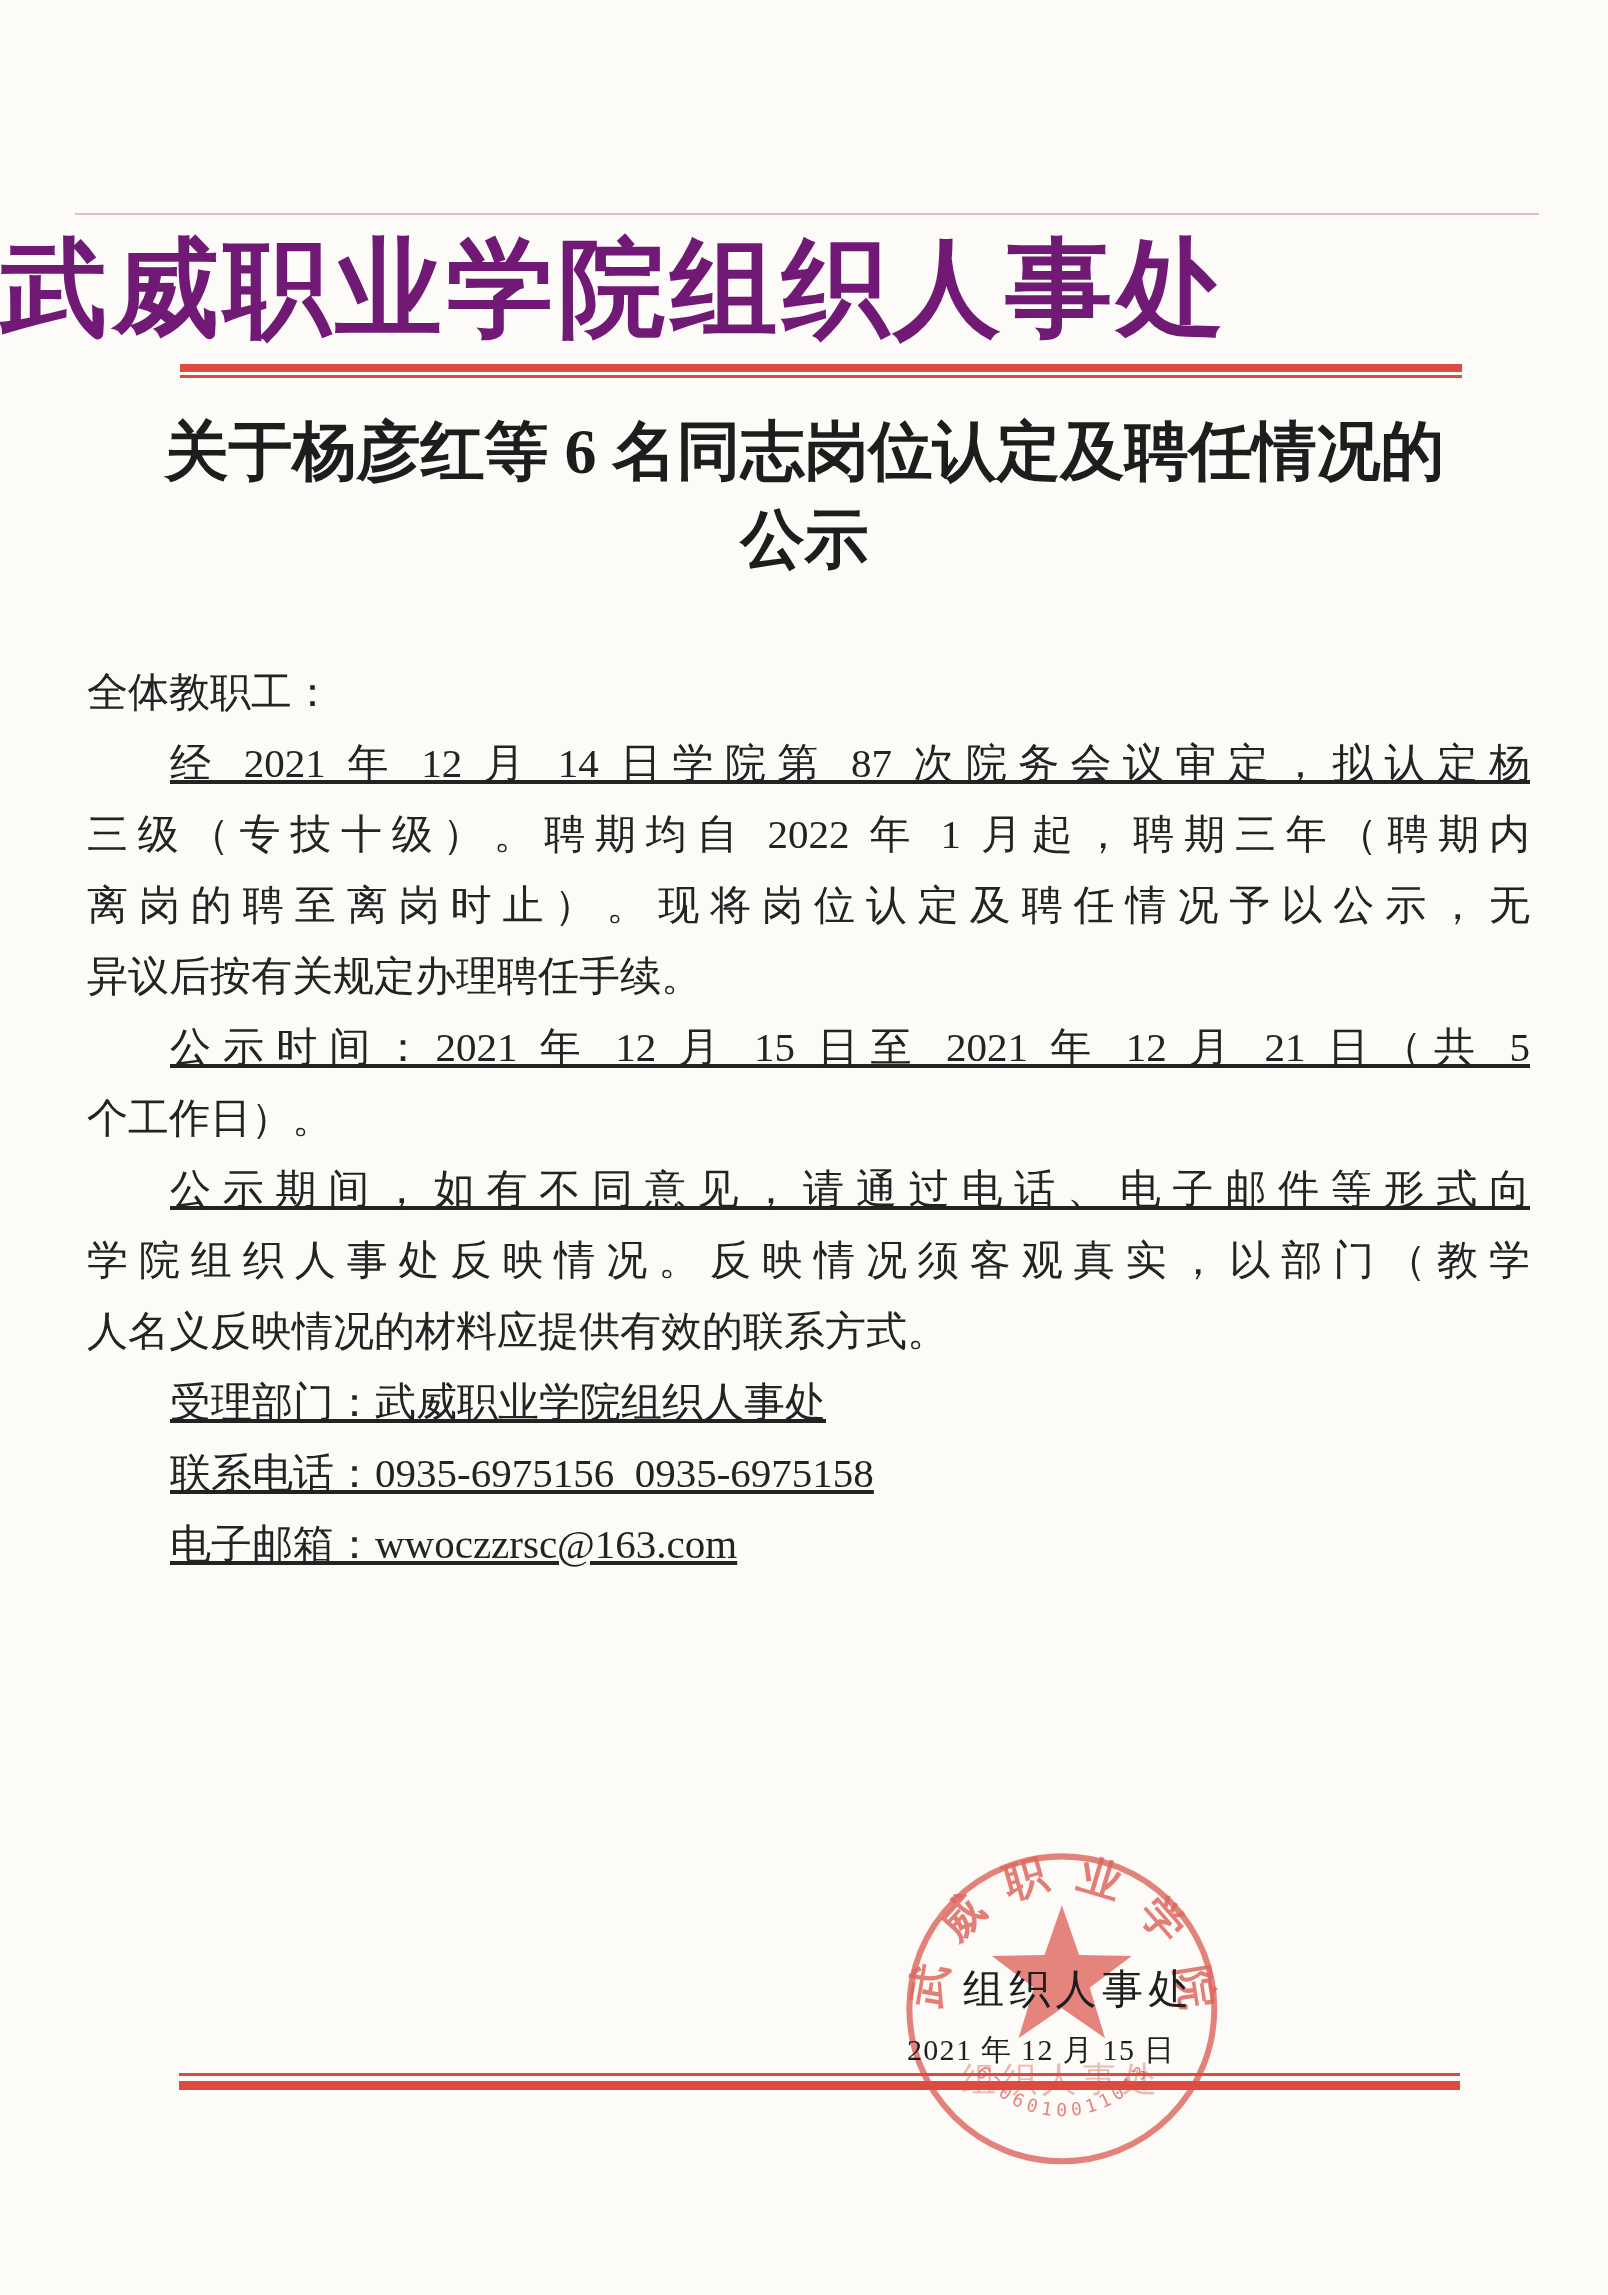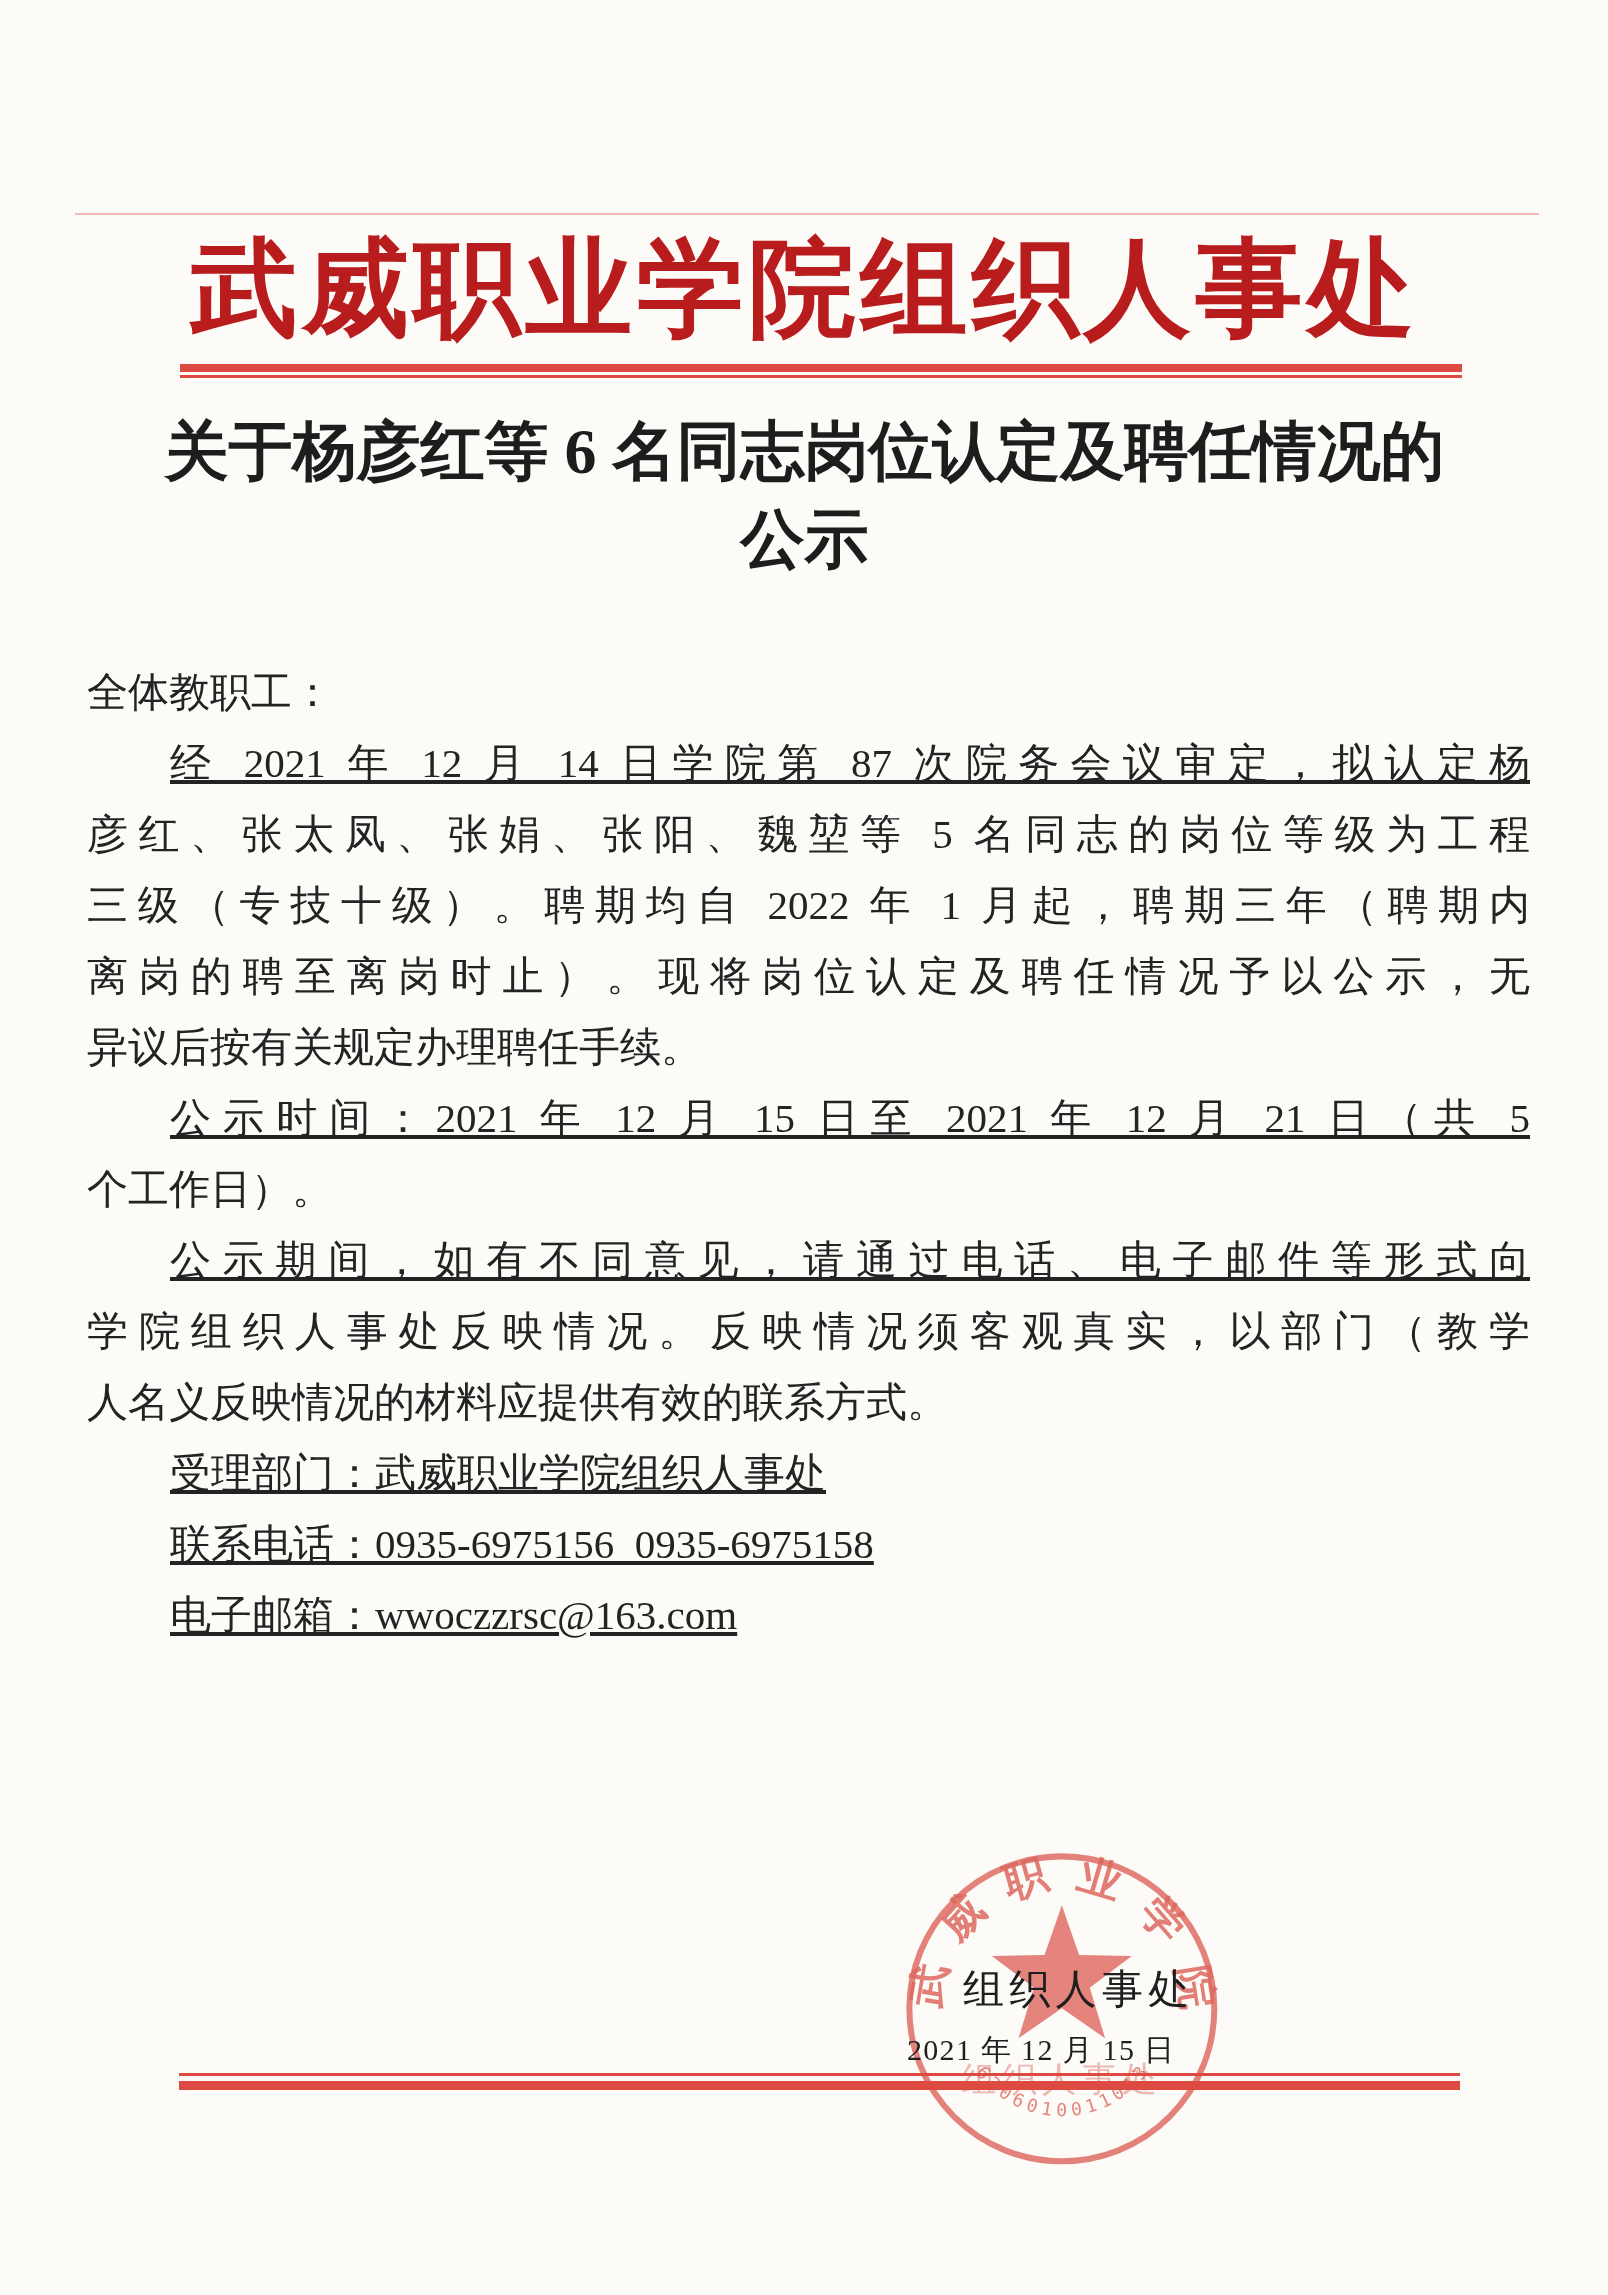"武威职业学院组织人事处" .org-name { color: #b91c1c -> #701a75; text-align: center -> left }
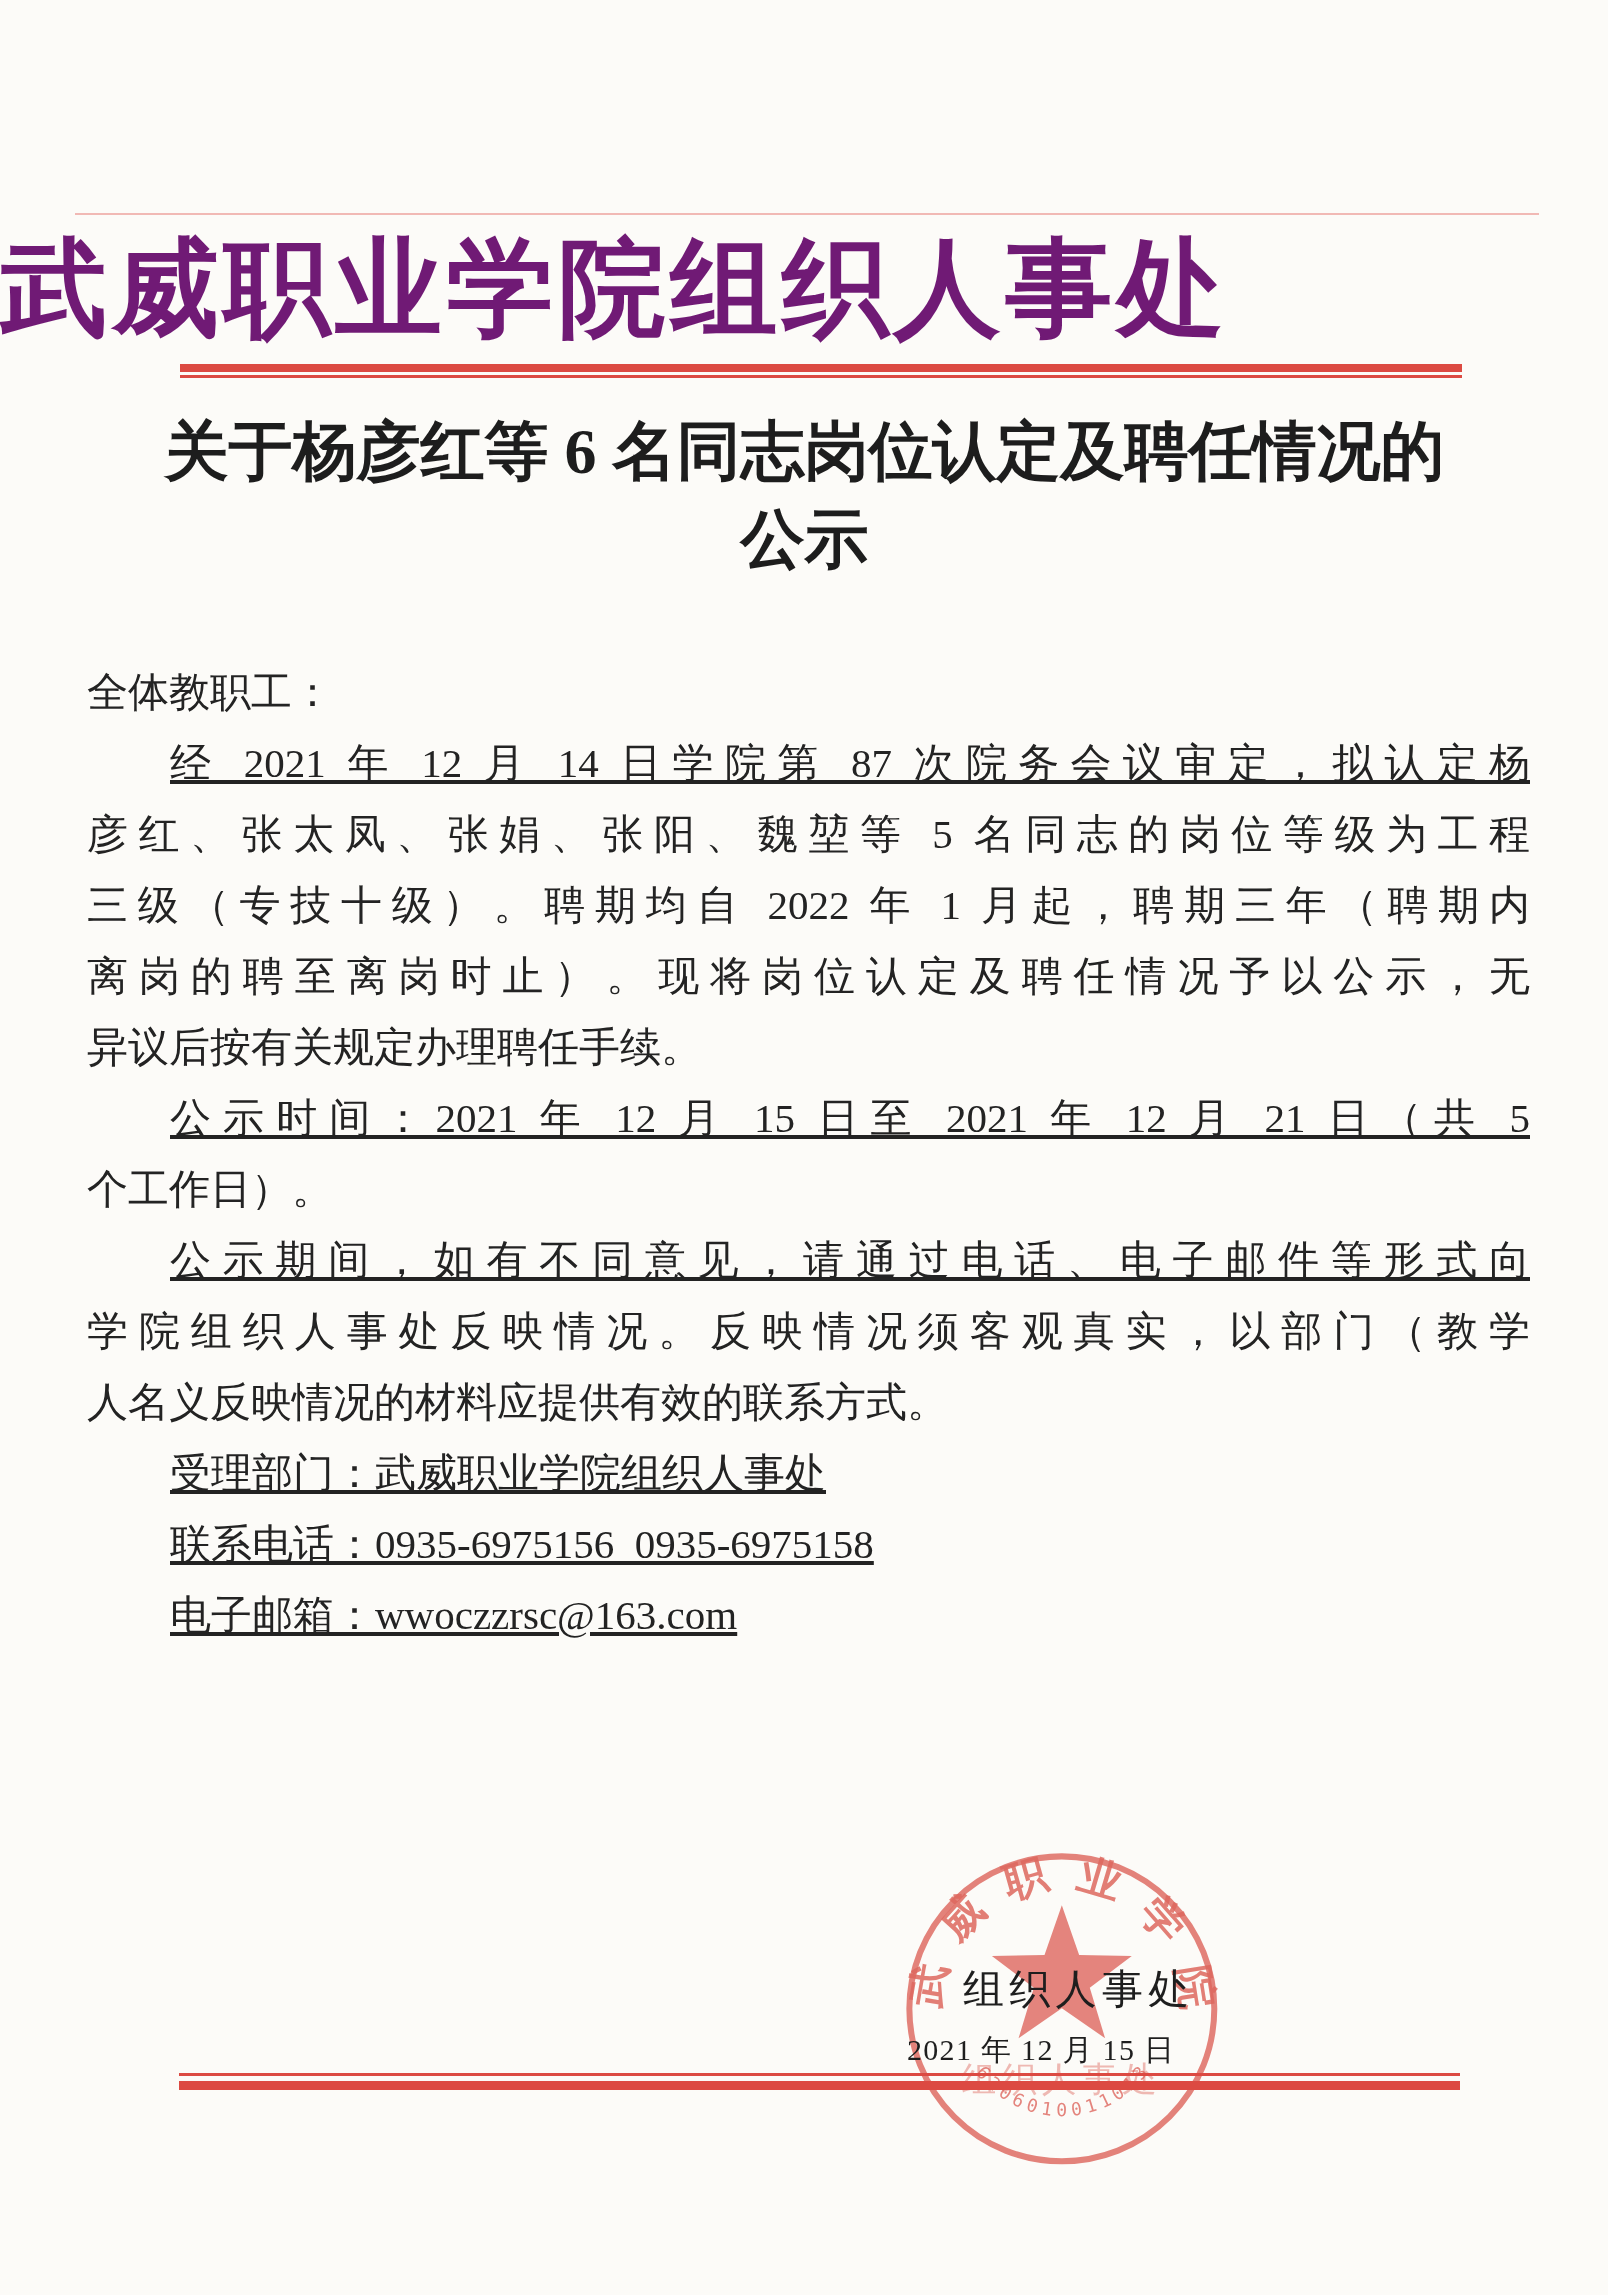"彦红、张太凤、张娟、张阳、魏堃等 5 名同志的岗位等级为工程" div.bline { html: <div>彦红、张太凤、张娟、张阳、魏堃等 5 名同志的岗位等级为工程</div> -> none }
